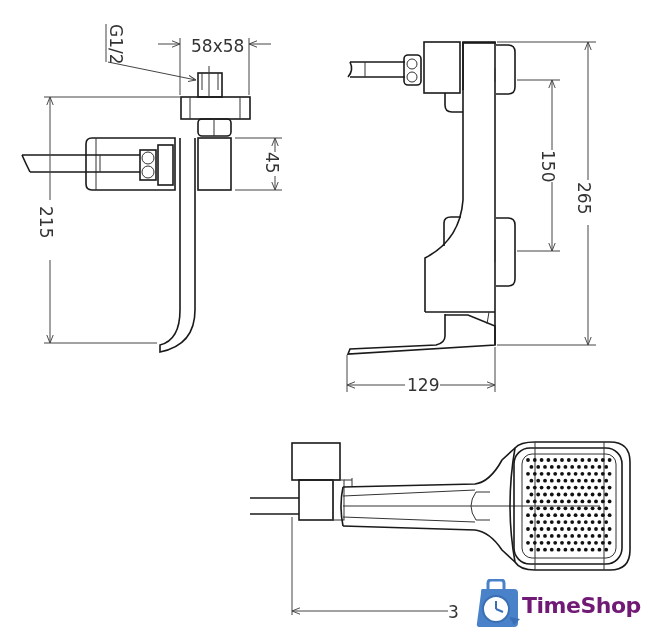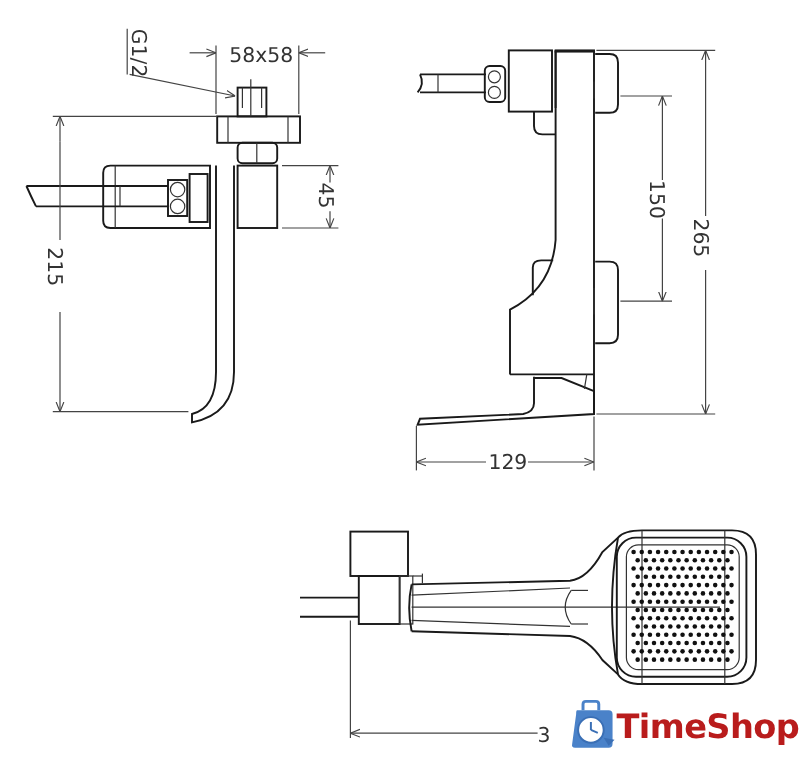"TimeShop" .logo-text { color: #b91c1c -> #701a75; font-size: 28px -> 22px }
